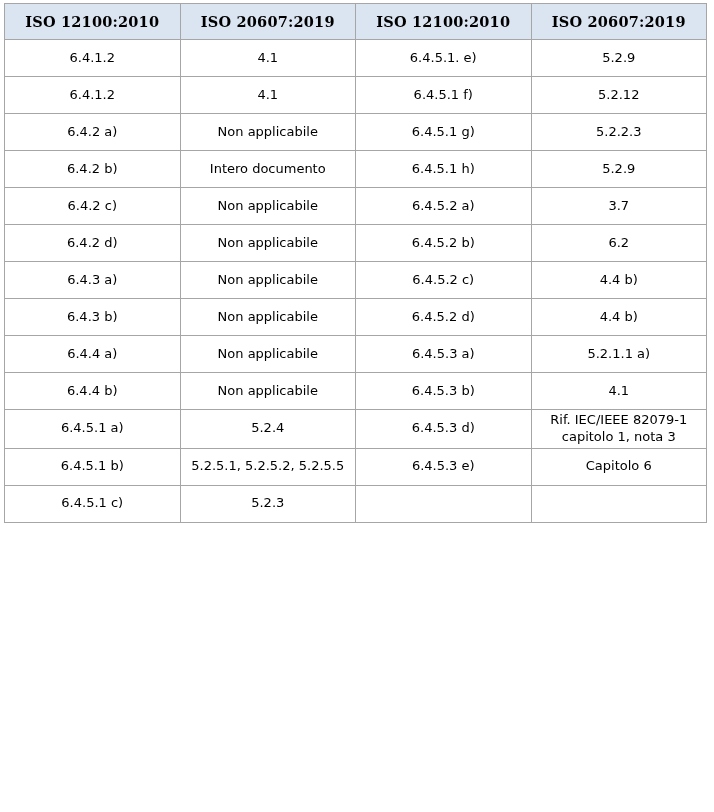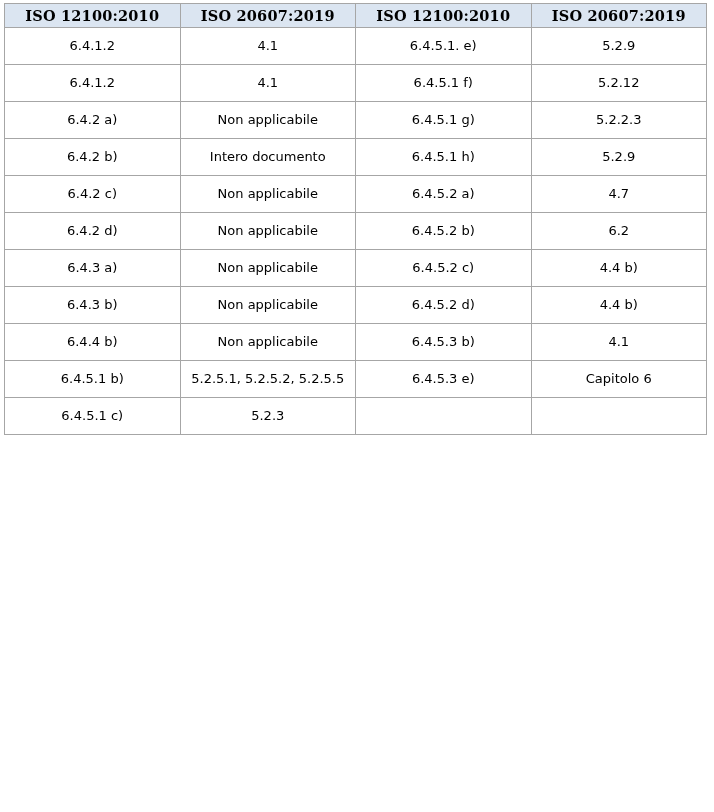"ISO 12100:2010" th { padding: 3px 6px -> 9px 6px }
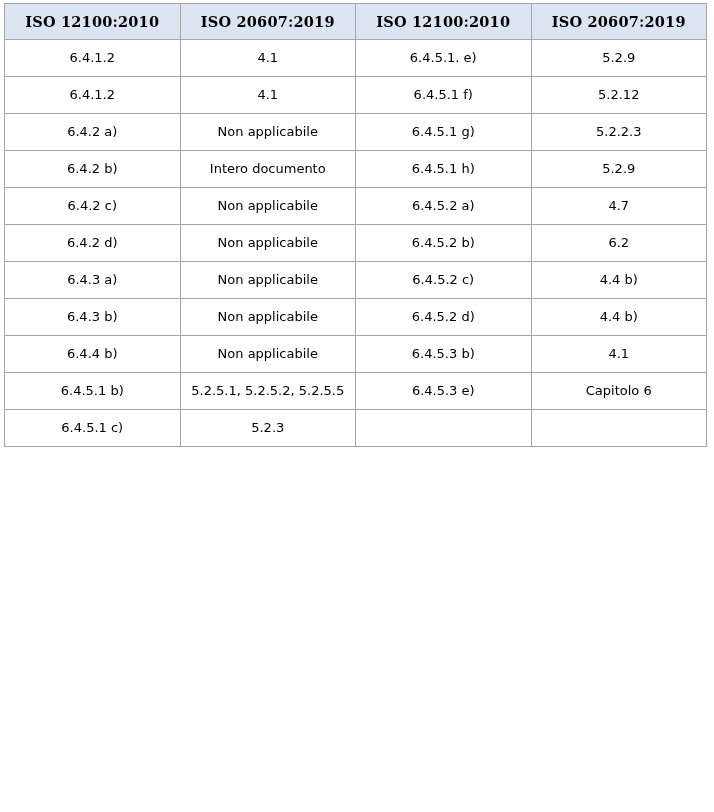"4.7" td { text: 4.7 -> 3.7 }
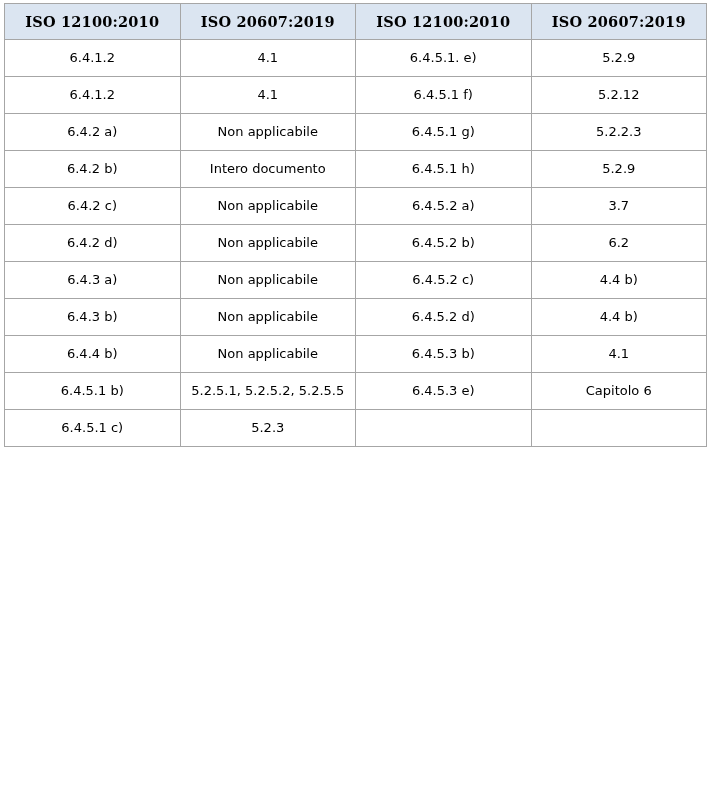"6.4.4 a)" tr { html: none -> <tr> <td>6.4.4 a)</td> <td>Non applicabile</td> <td>6.4.5.3 a)</td> <td>5.2.1.1 a)</td> </tr> }
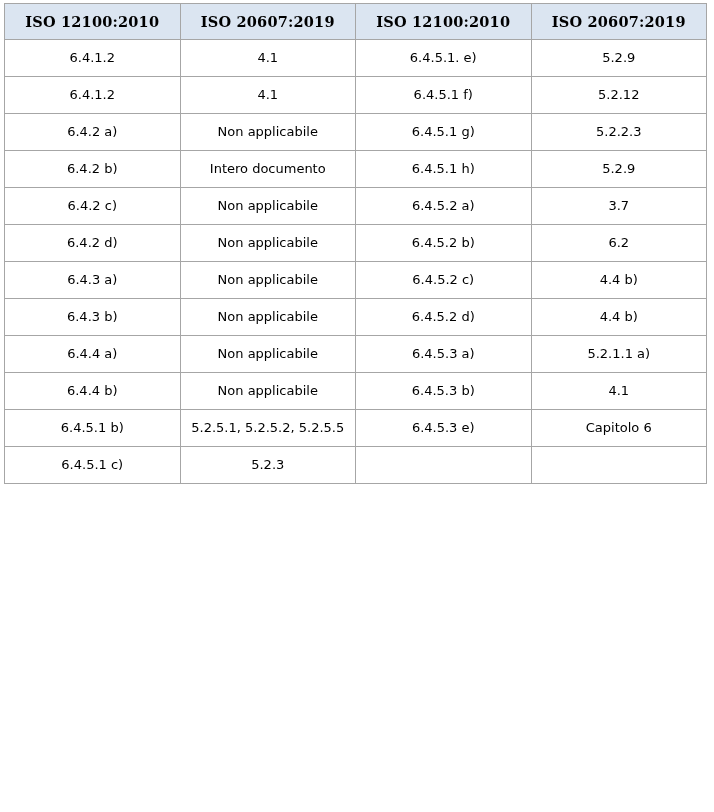"6.4.5.1 a)" tr { html: none -> <tr> <td>6.4.5.1 a)</td> <td>5.2.4</td> <td>6.4.5.3 d)</td> <td>Rif. IEC/IEEE 82079-1 capitolo 1, nota 3</td> </tr> }
